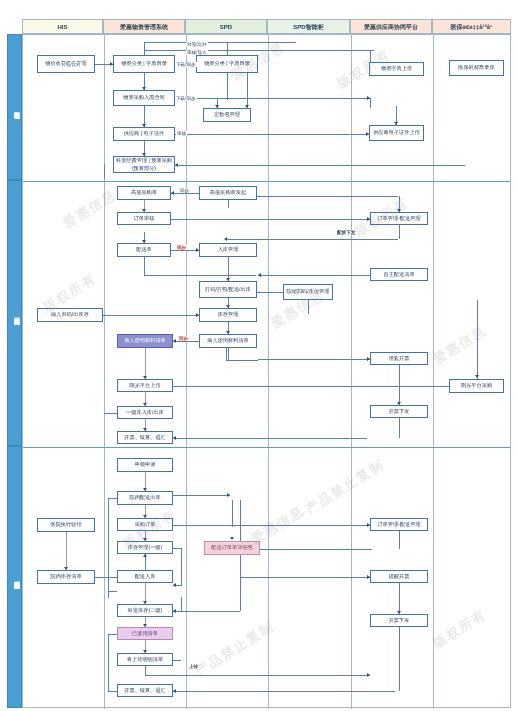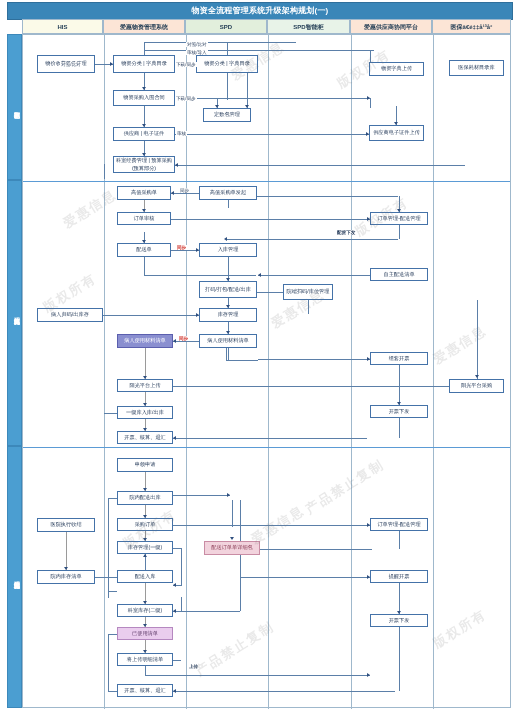"物资全流程管理系统升级架构规划(一)" div.titlebar { html: <div> <div>物资全流程管理系统升级架构规划(一)</div> </div> -> none }
